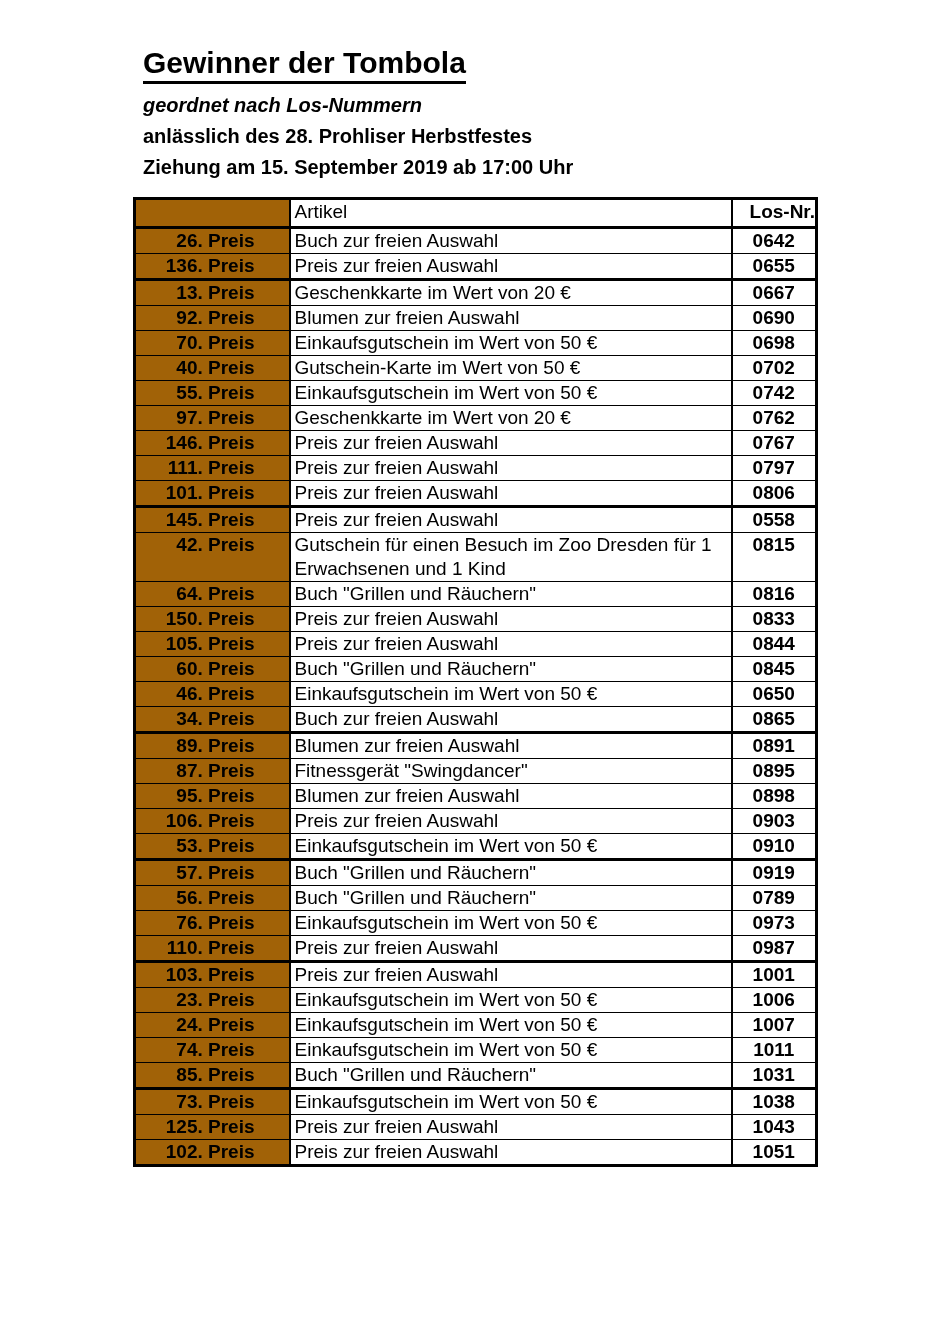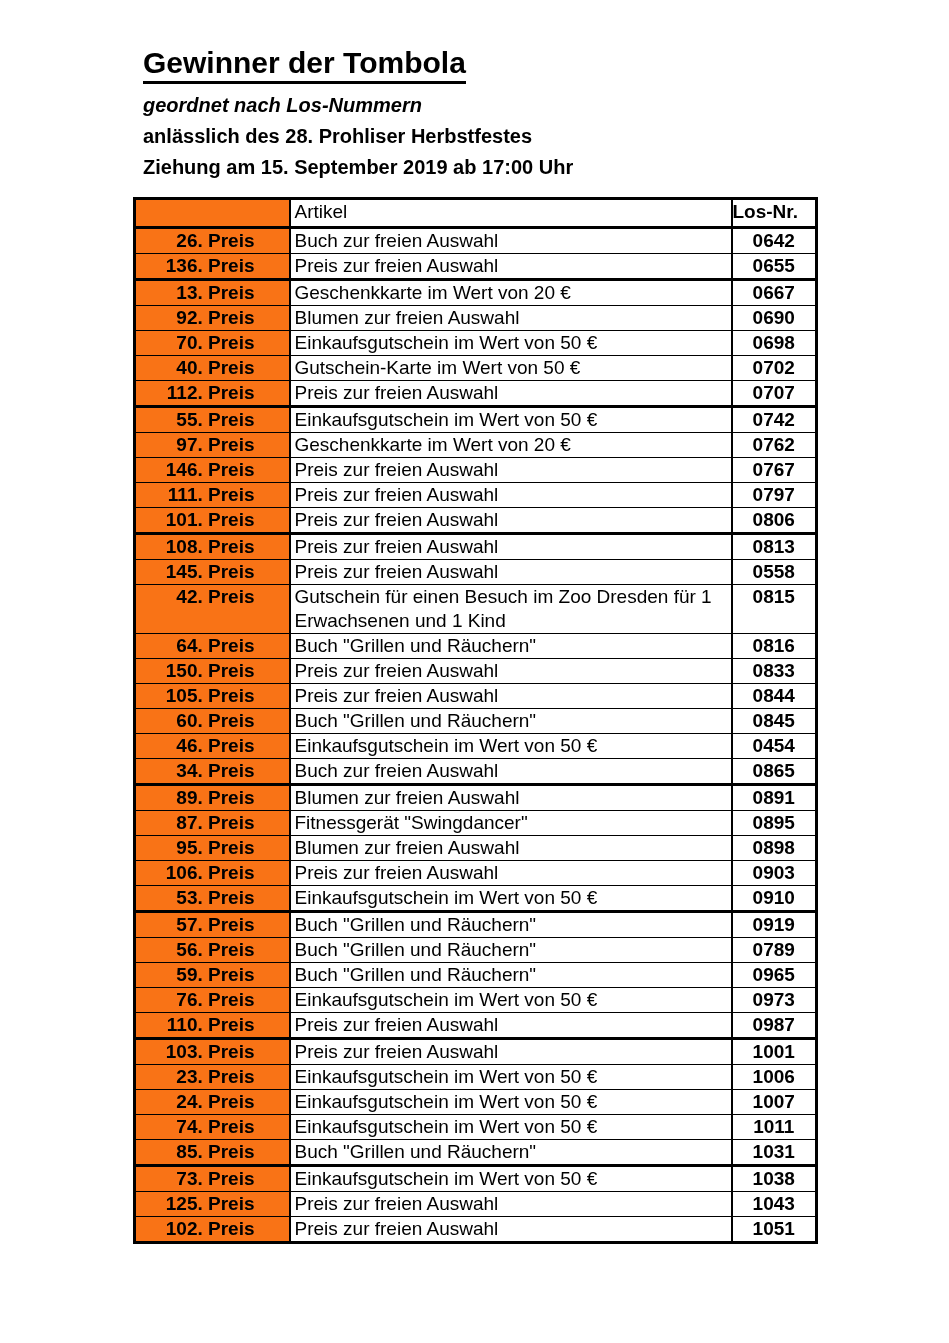"Los-Nr." thead th.col-lot { text-align: left -> right }
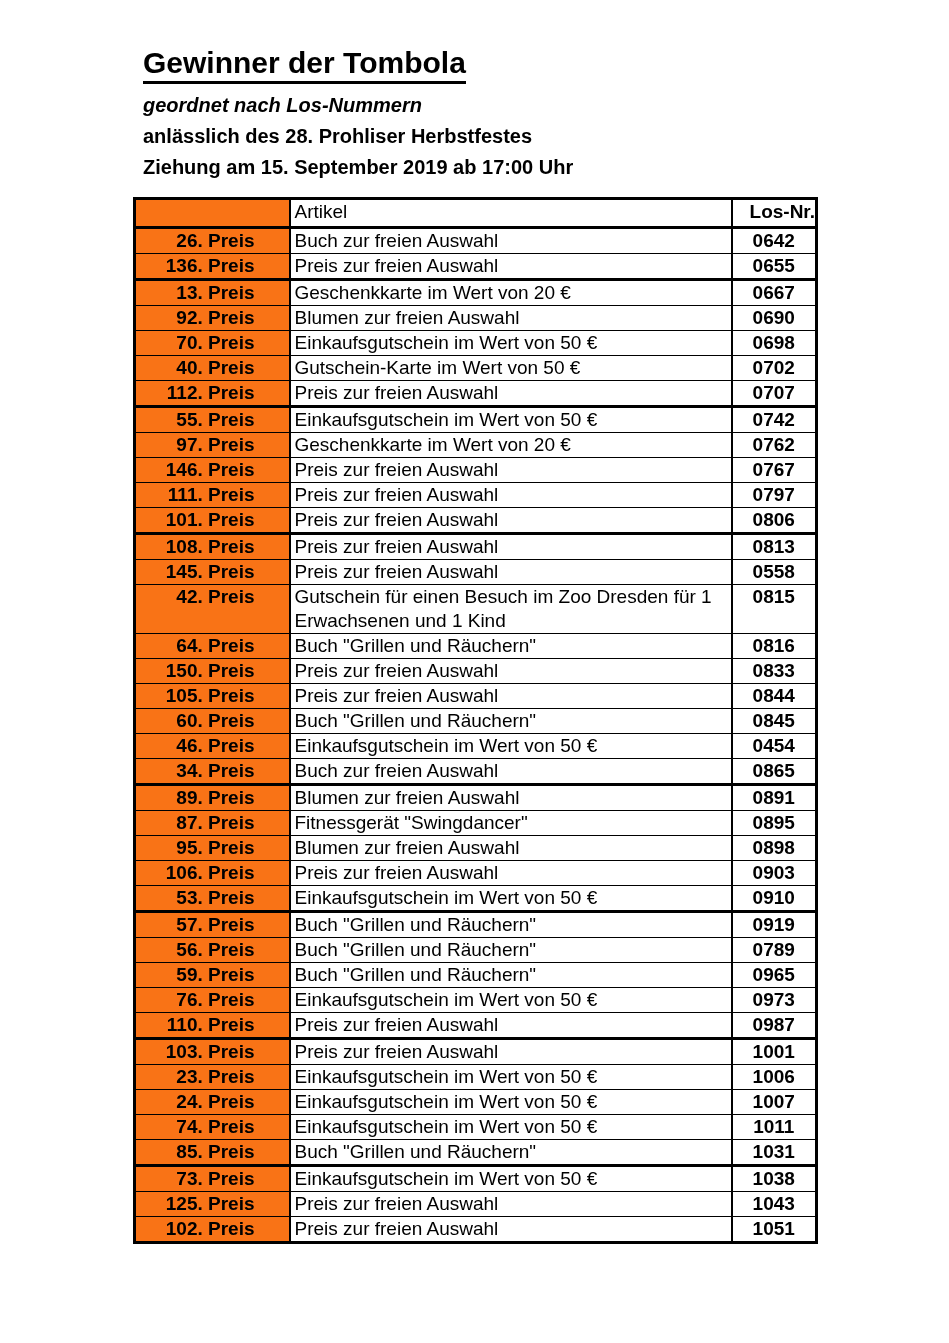"26. Preis" .col-prize { background: #f97316 -> #a16207 }
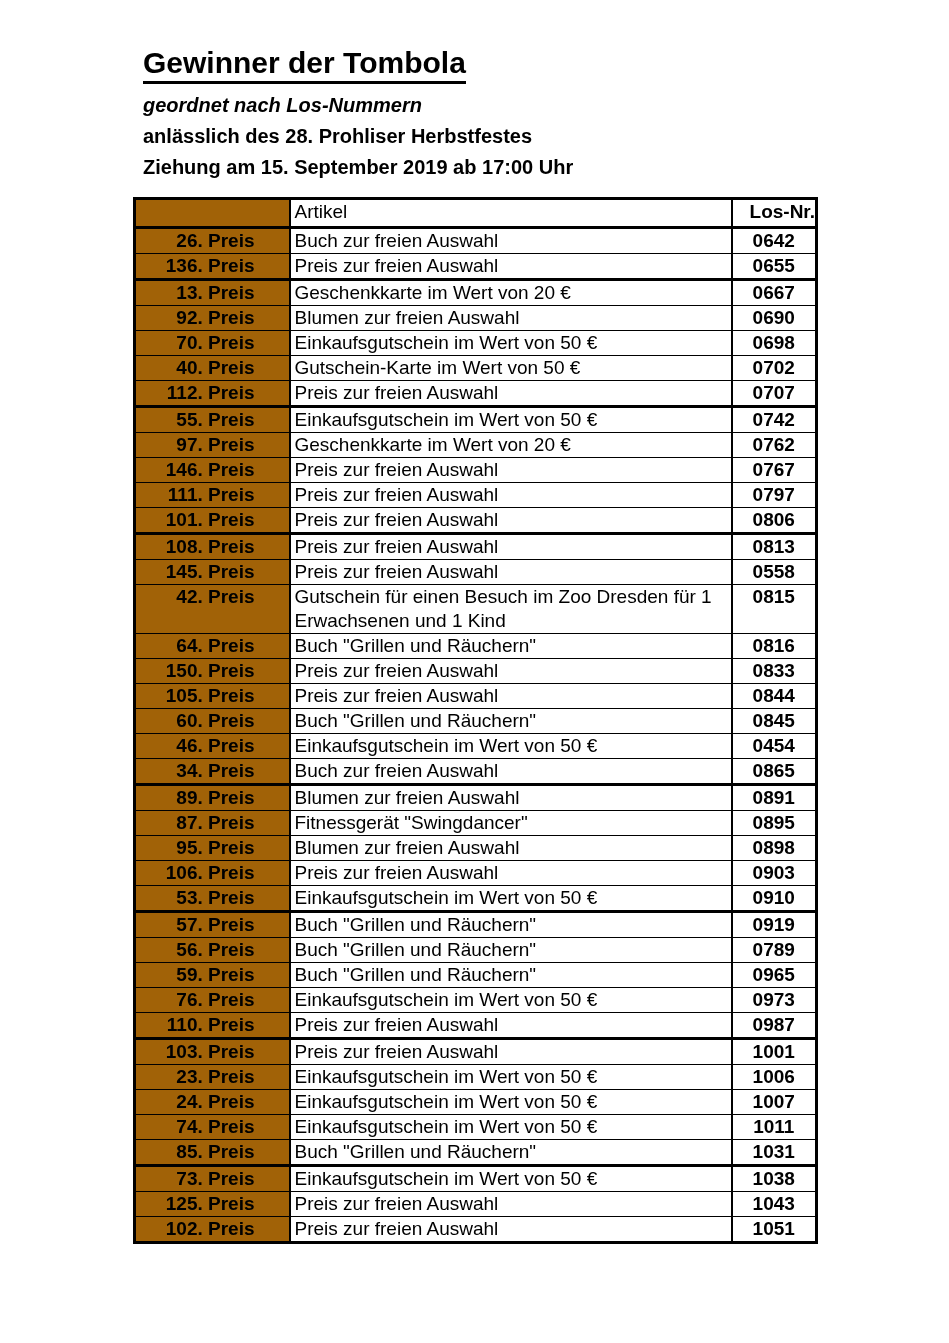"112. Preis" tr.group-end { html: <tr> <td>112. Preis</td> <td>Preis zur freien Auswahl</td> <td>0707</td> </tr> -> none }
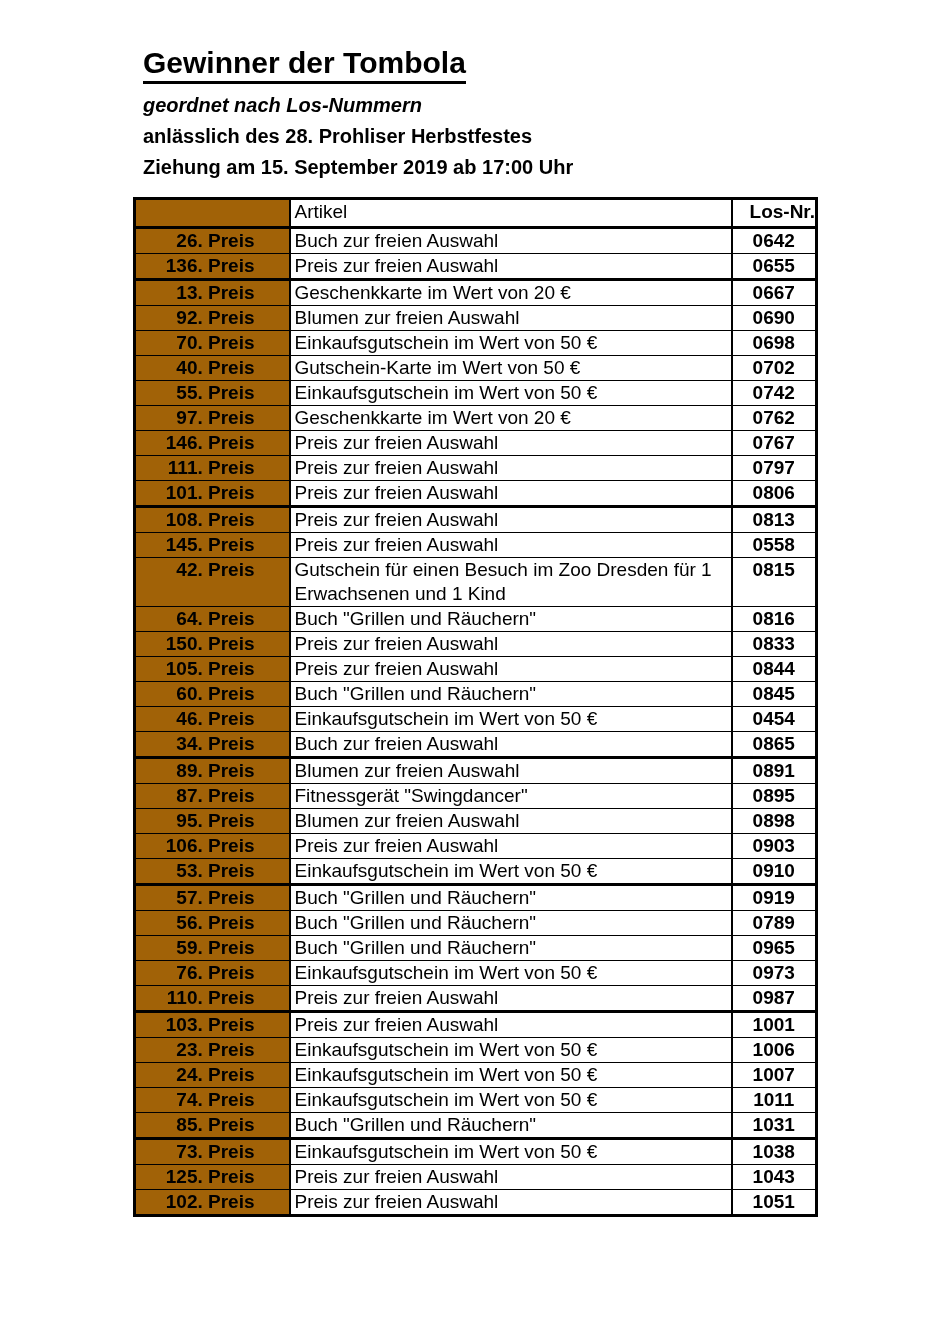"108. Preis" tr { html: <tr> <td>108. Preis</td> <td>Preis zur freien Auswahl</td> <td>0813</td> </tr> -> none }
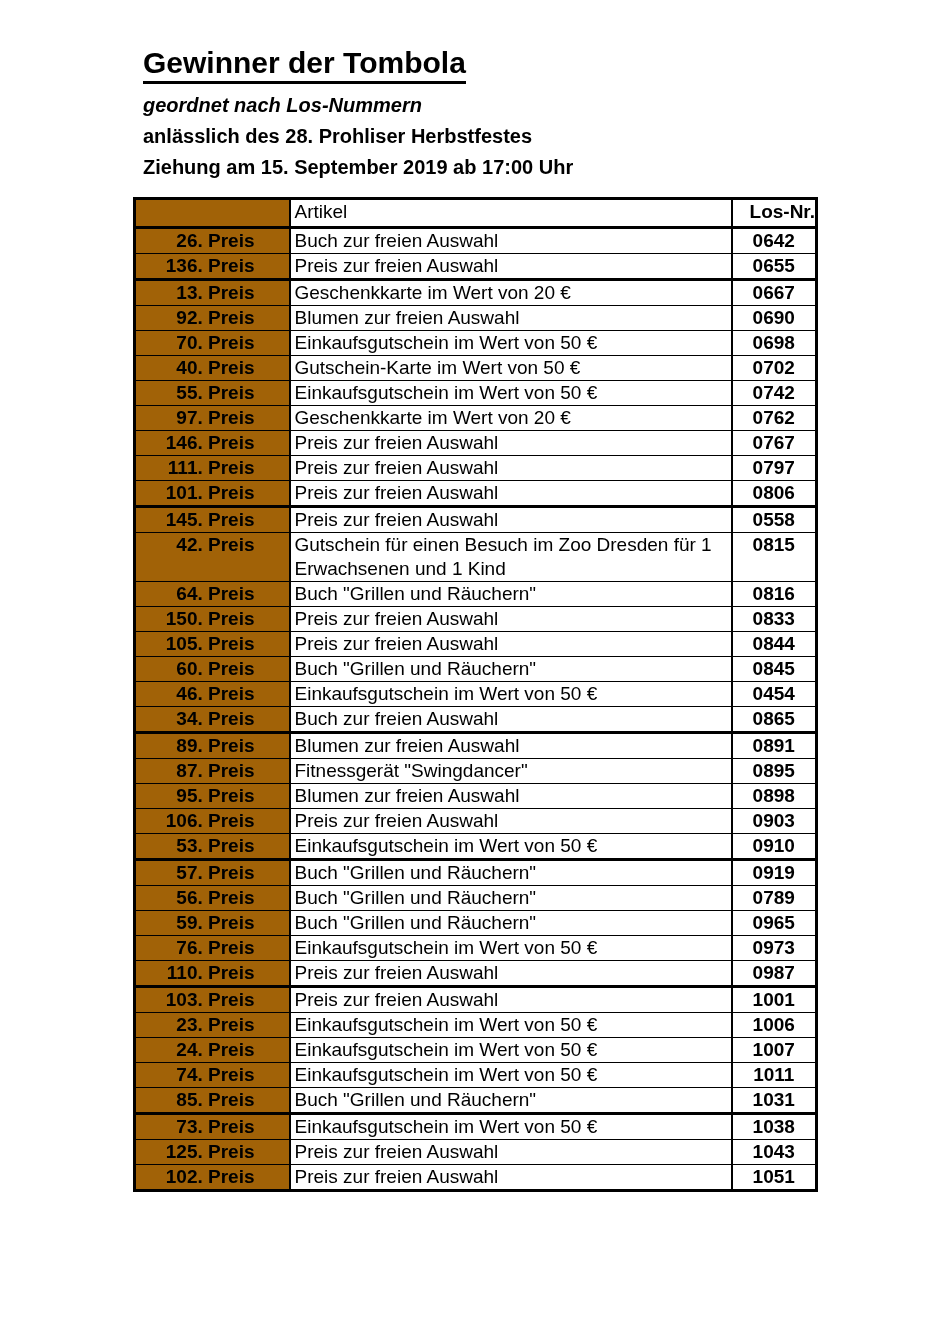"0454" td.col-lot { text: 0454 -> 0650 }
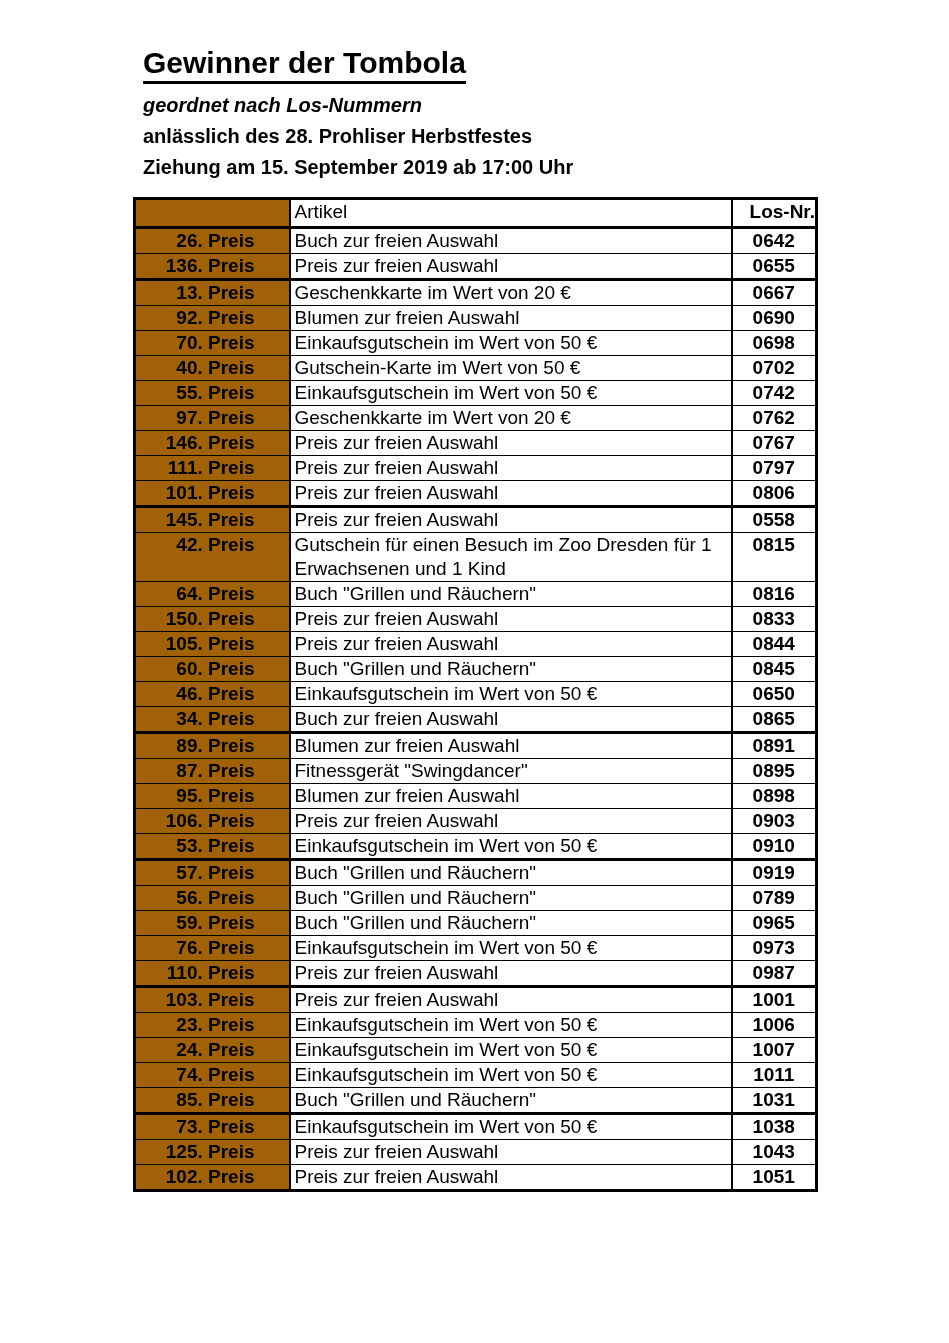"59. Preis" tr { html: <tr> <td>59. Preis</td> <td>Buch "Grillen und Räuchern"</td> <td>0965</td> </tr> -> none }
